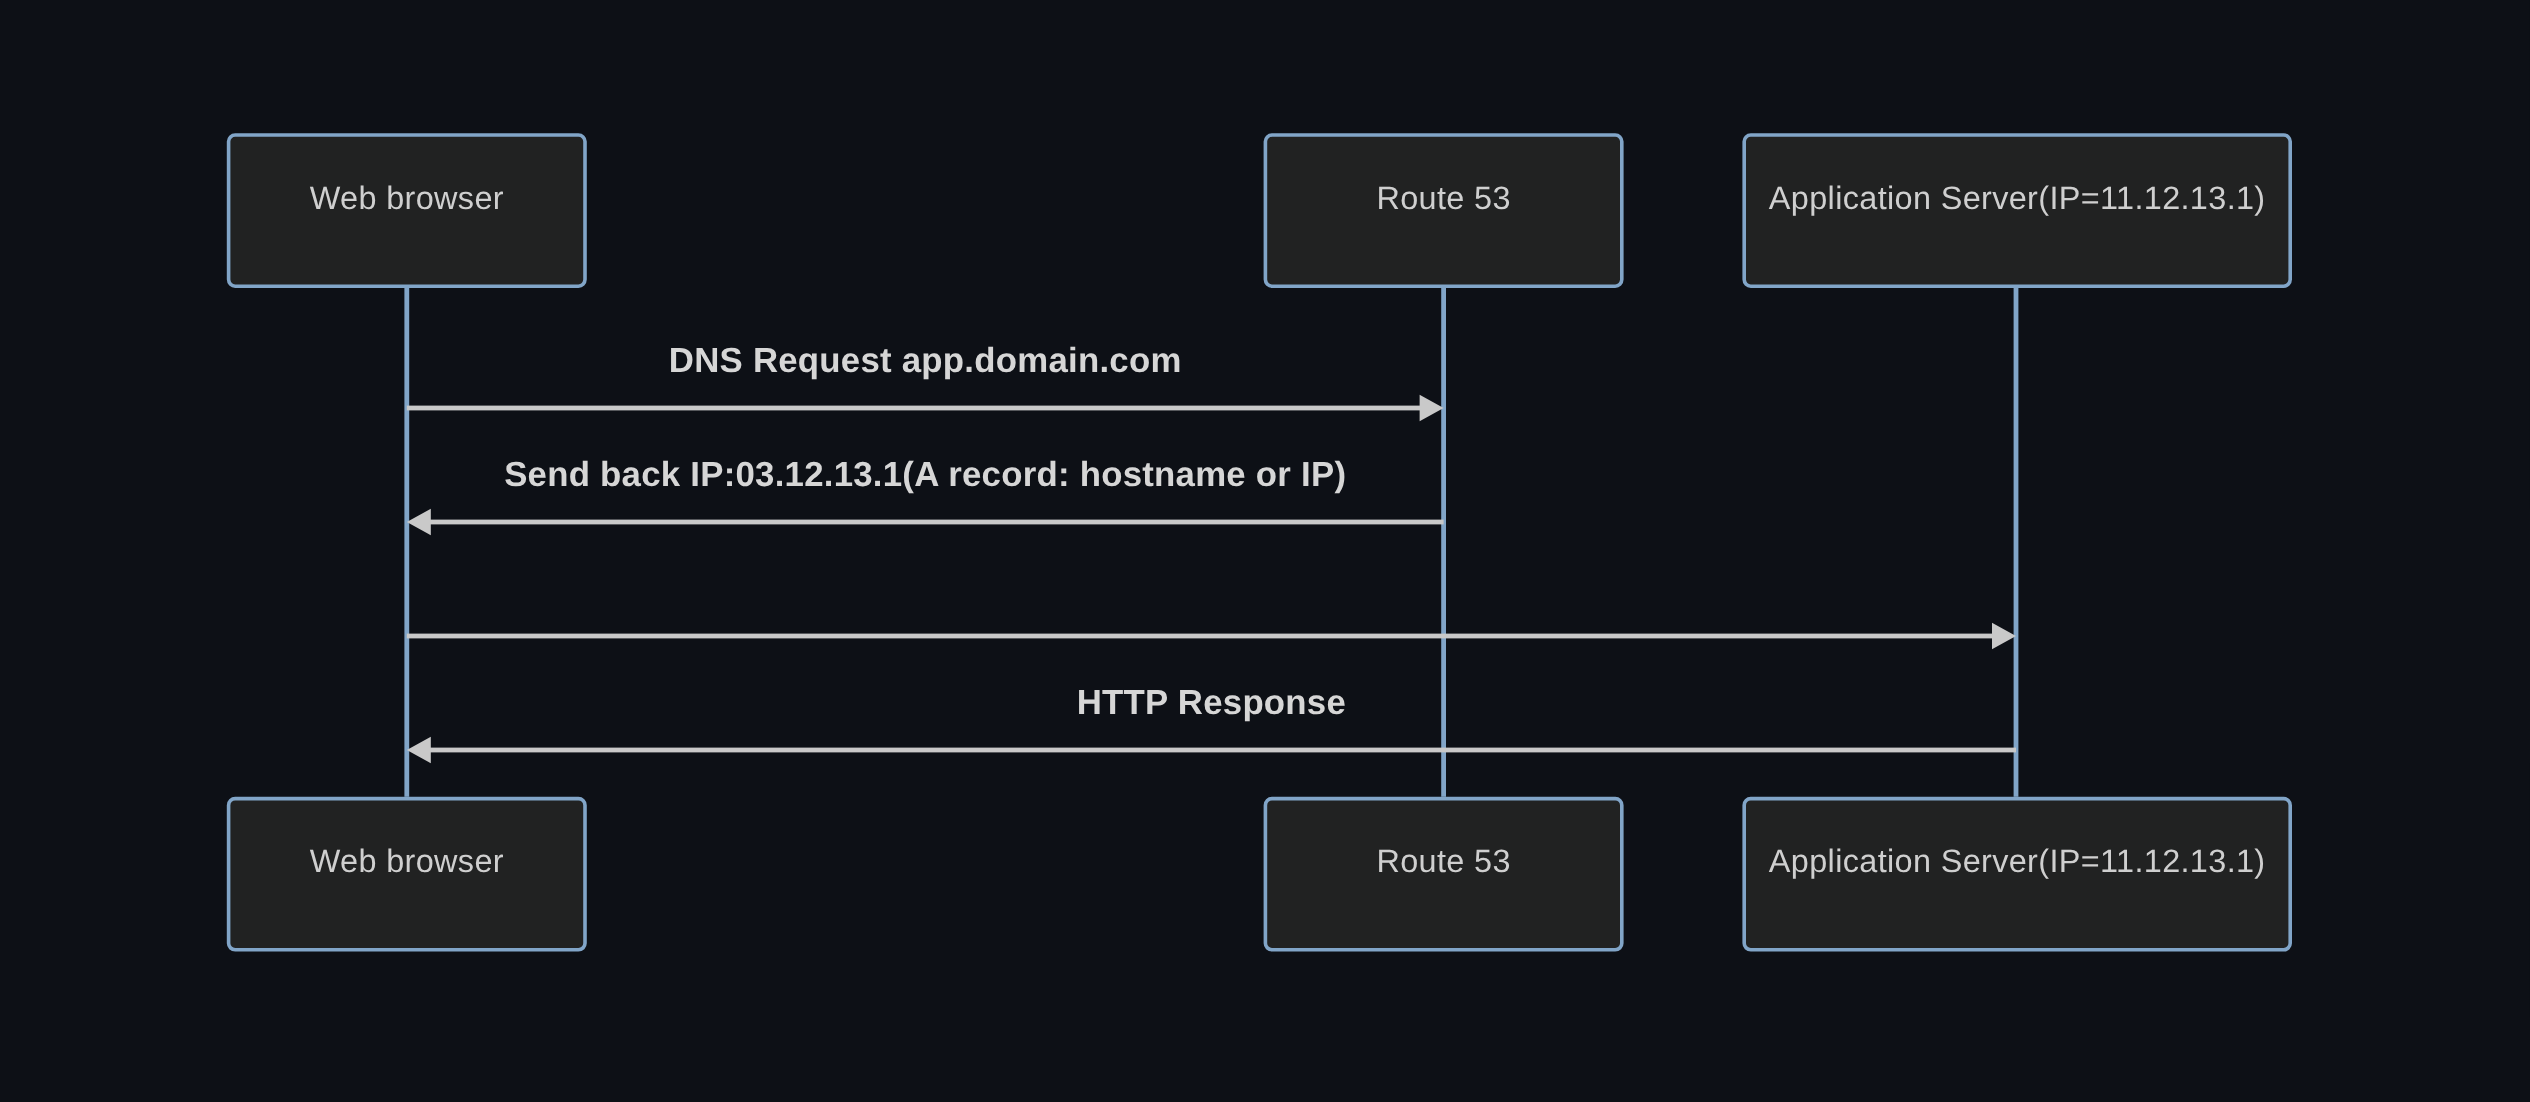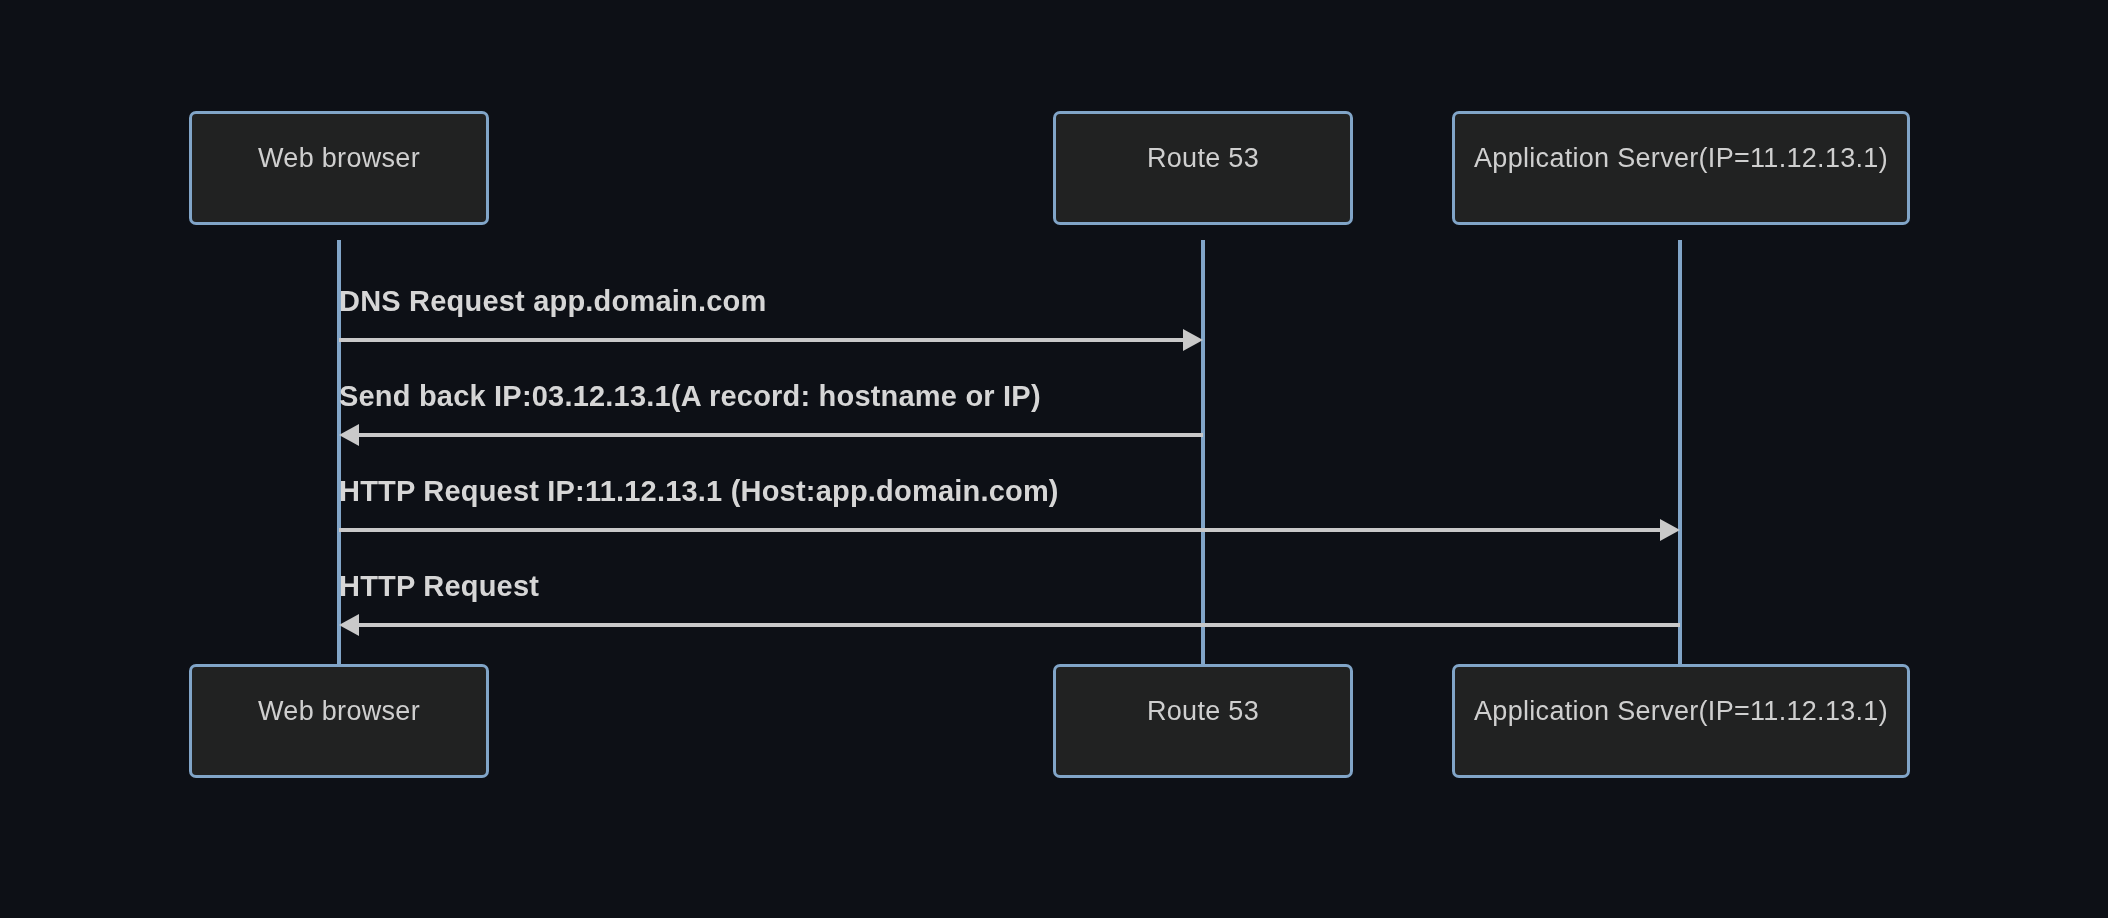"Web browser" .actor-box { height: 114px -> 129px }
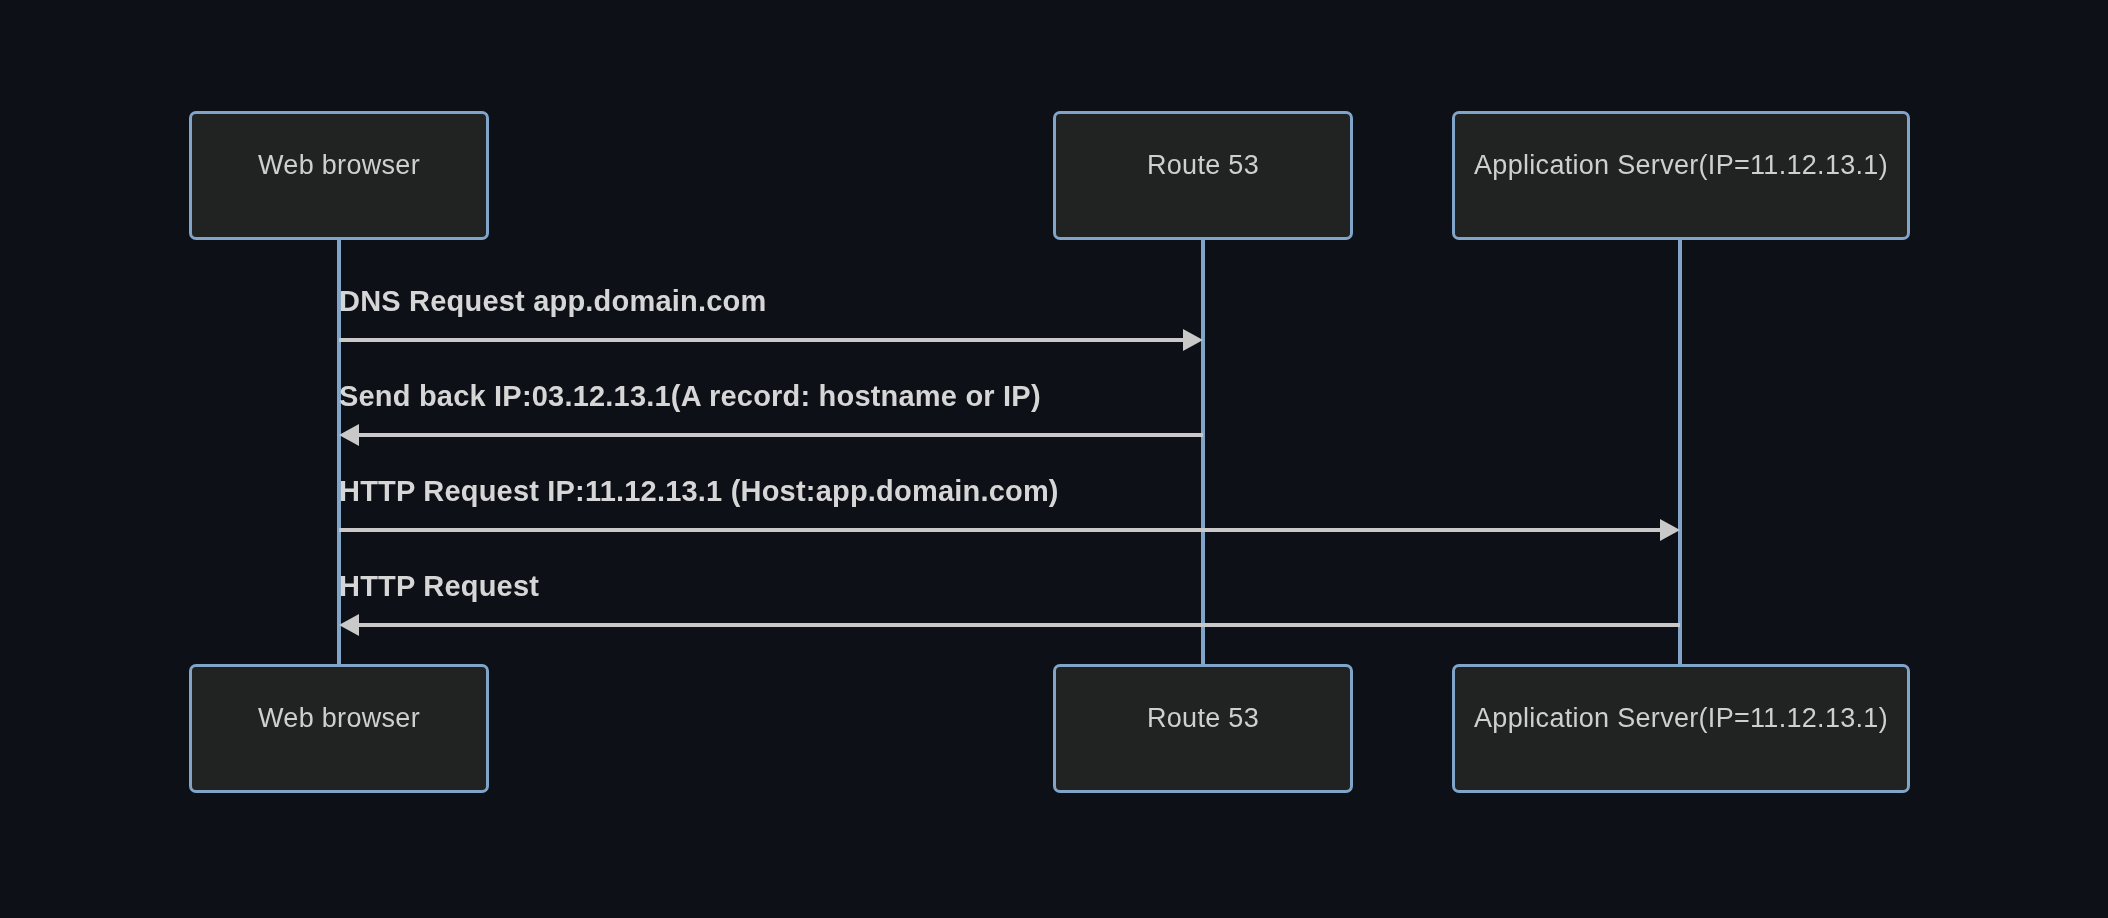"DNS Request app.domain.com" .msg-label { text-align: none -> center }
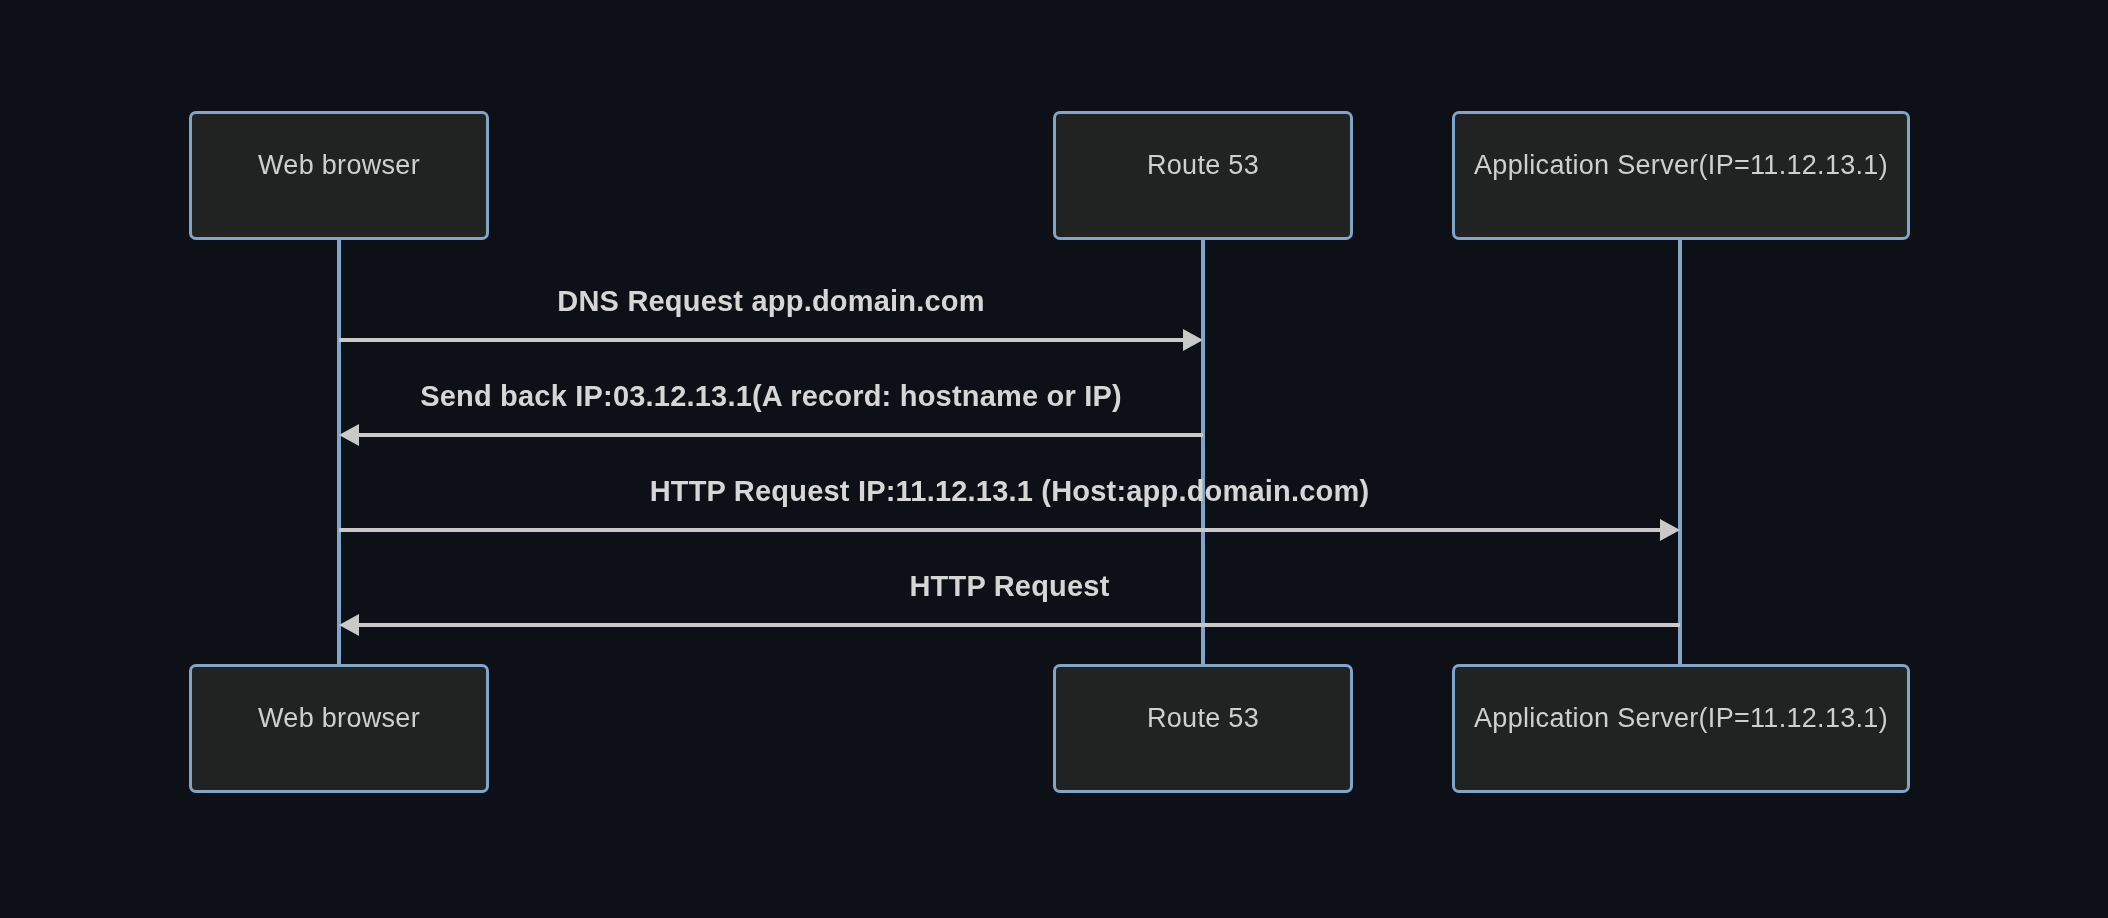"HTTP Request IP:11.12.13.1" div.msg-label { html: <div>HTTP Request IP:11.12.13.1 (Host:app.domain.com)</div> -> none }
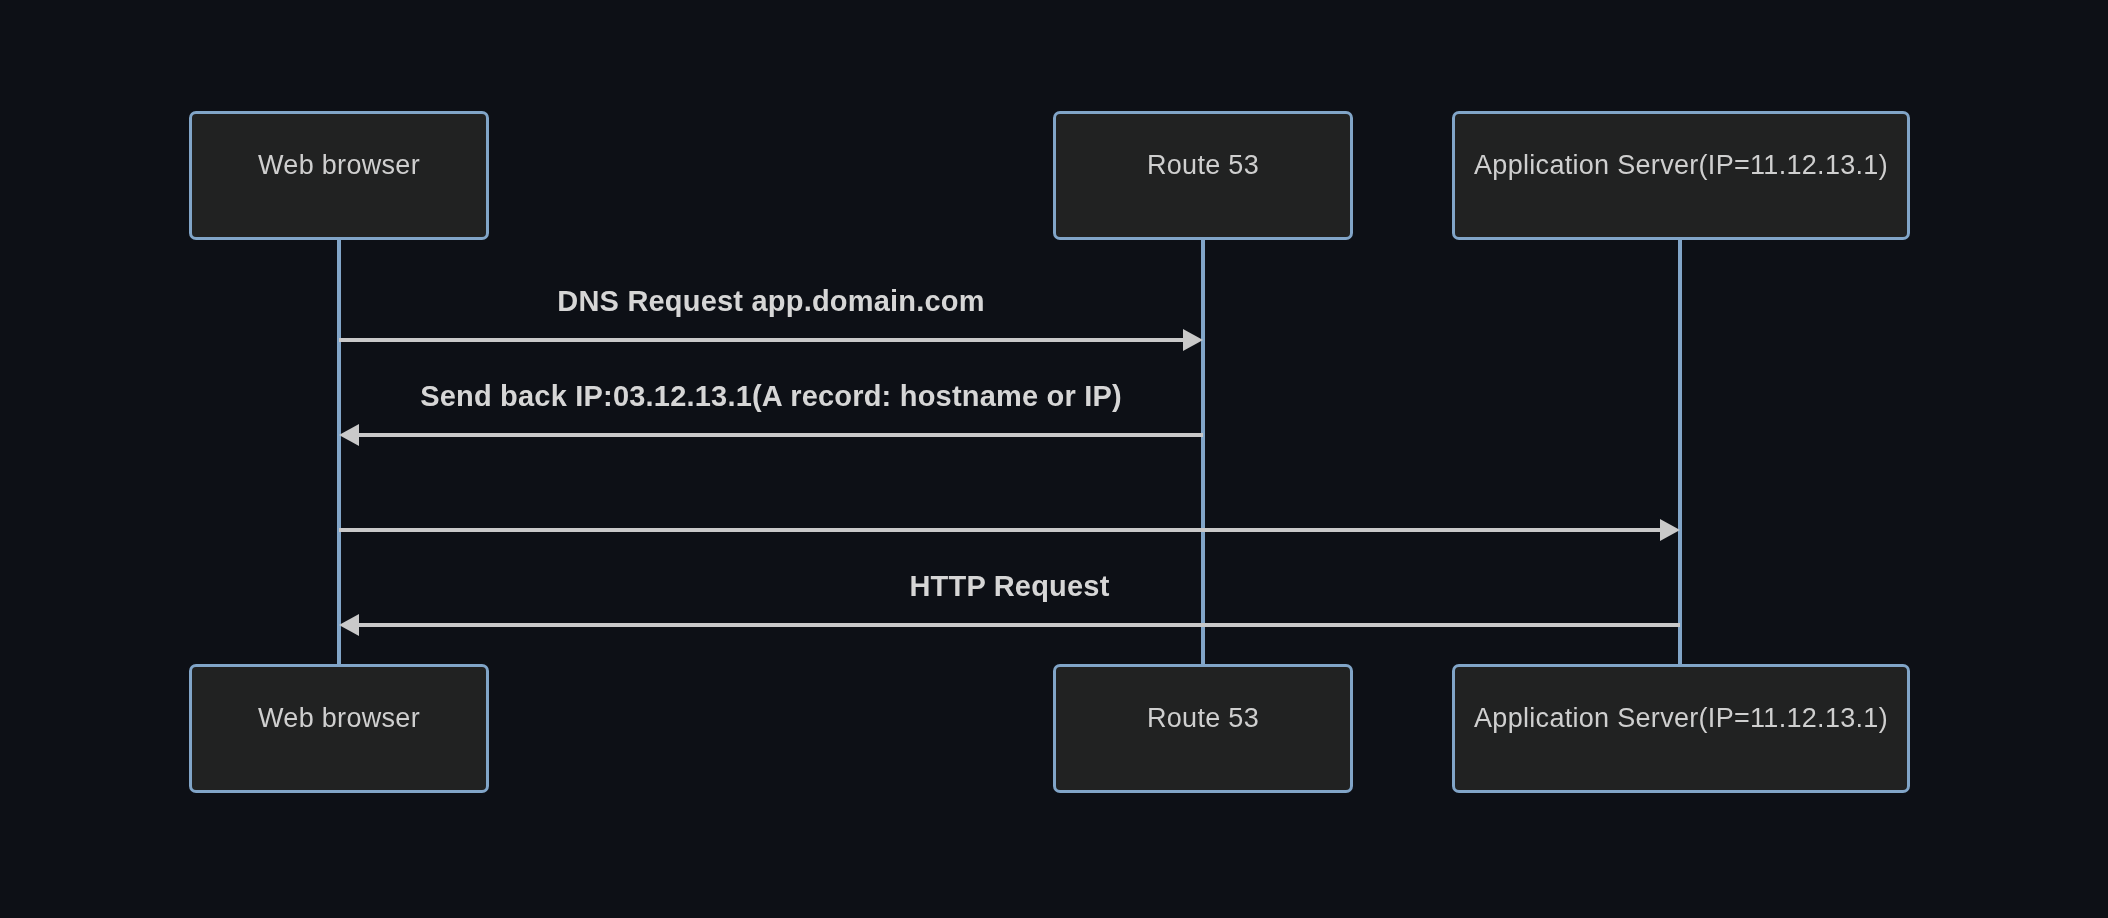"HTTP Request" div.msg-label { text: Request -> Response }
